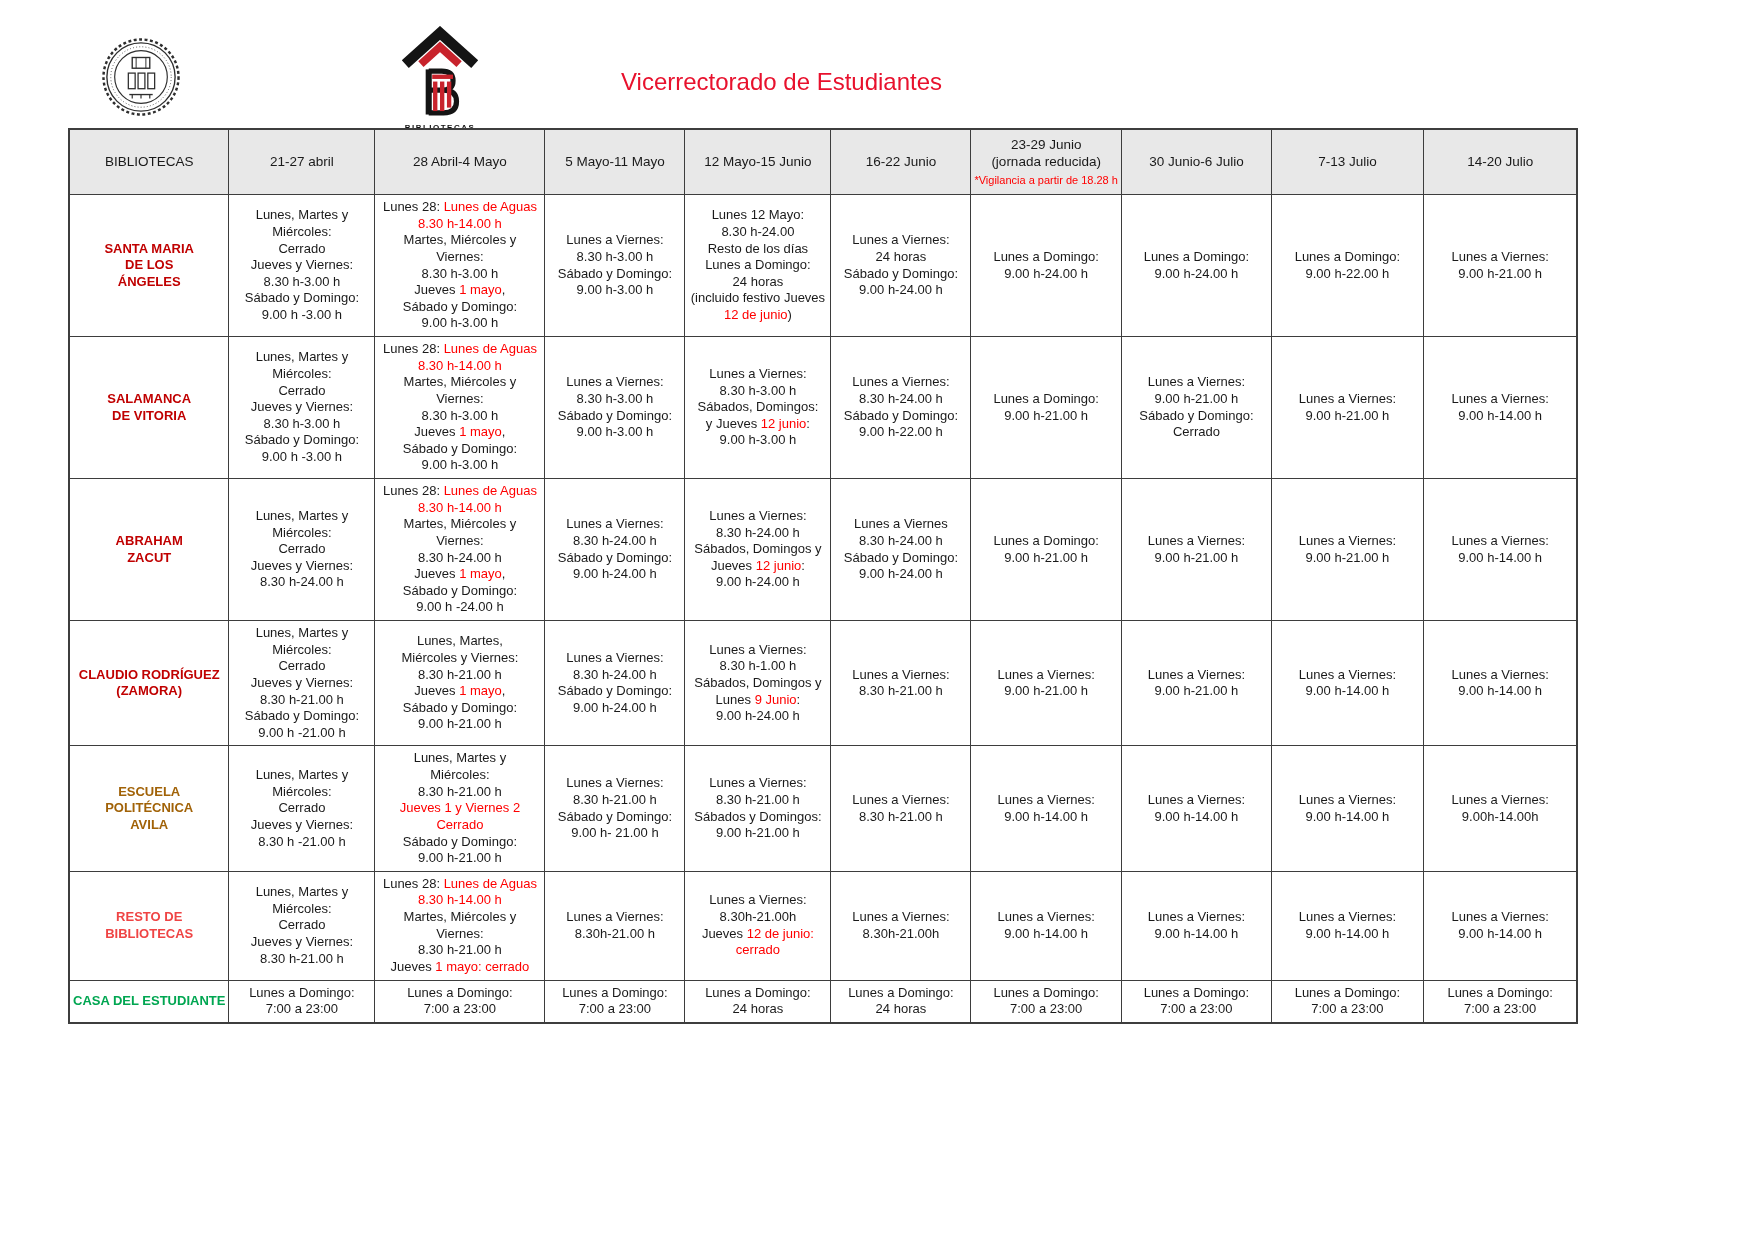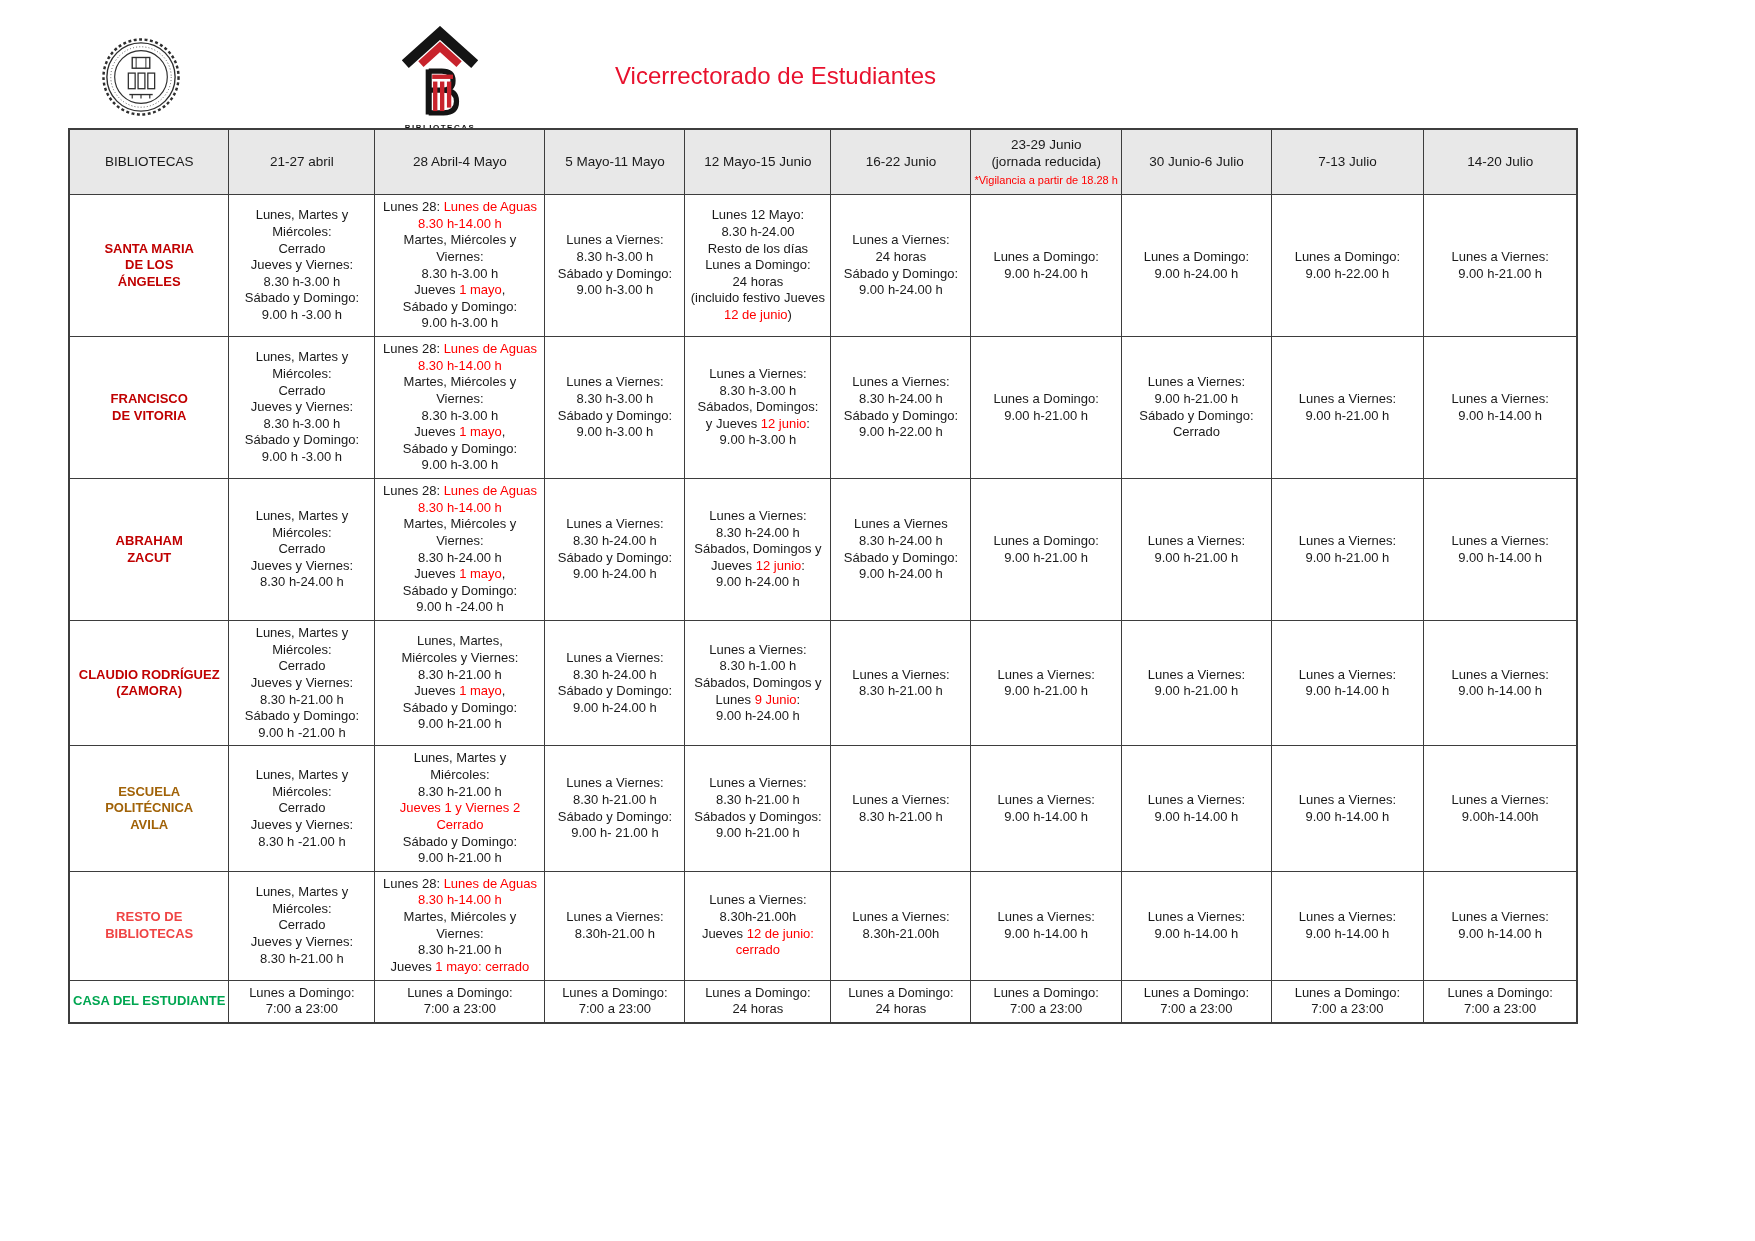"Vicerrectorado de Estudiantes" .doc-title { margin: 0 -> 6px }
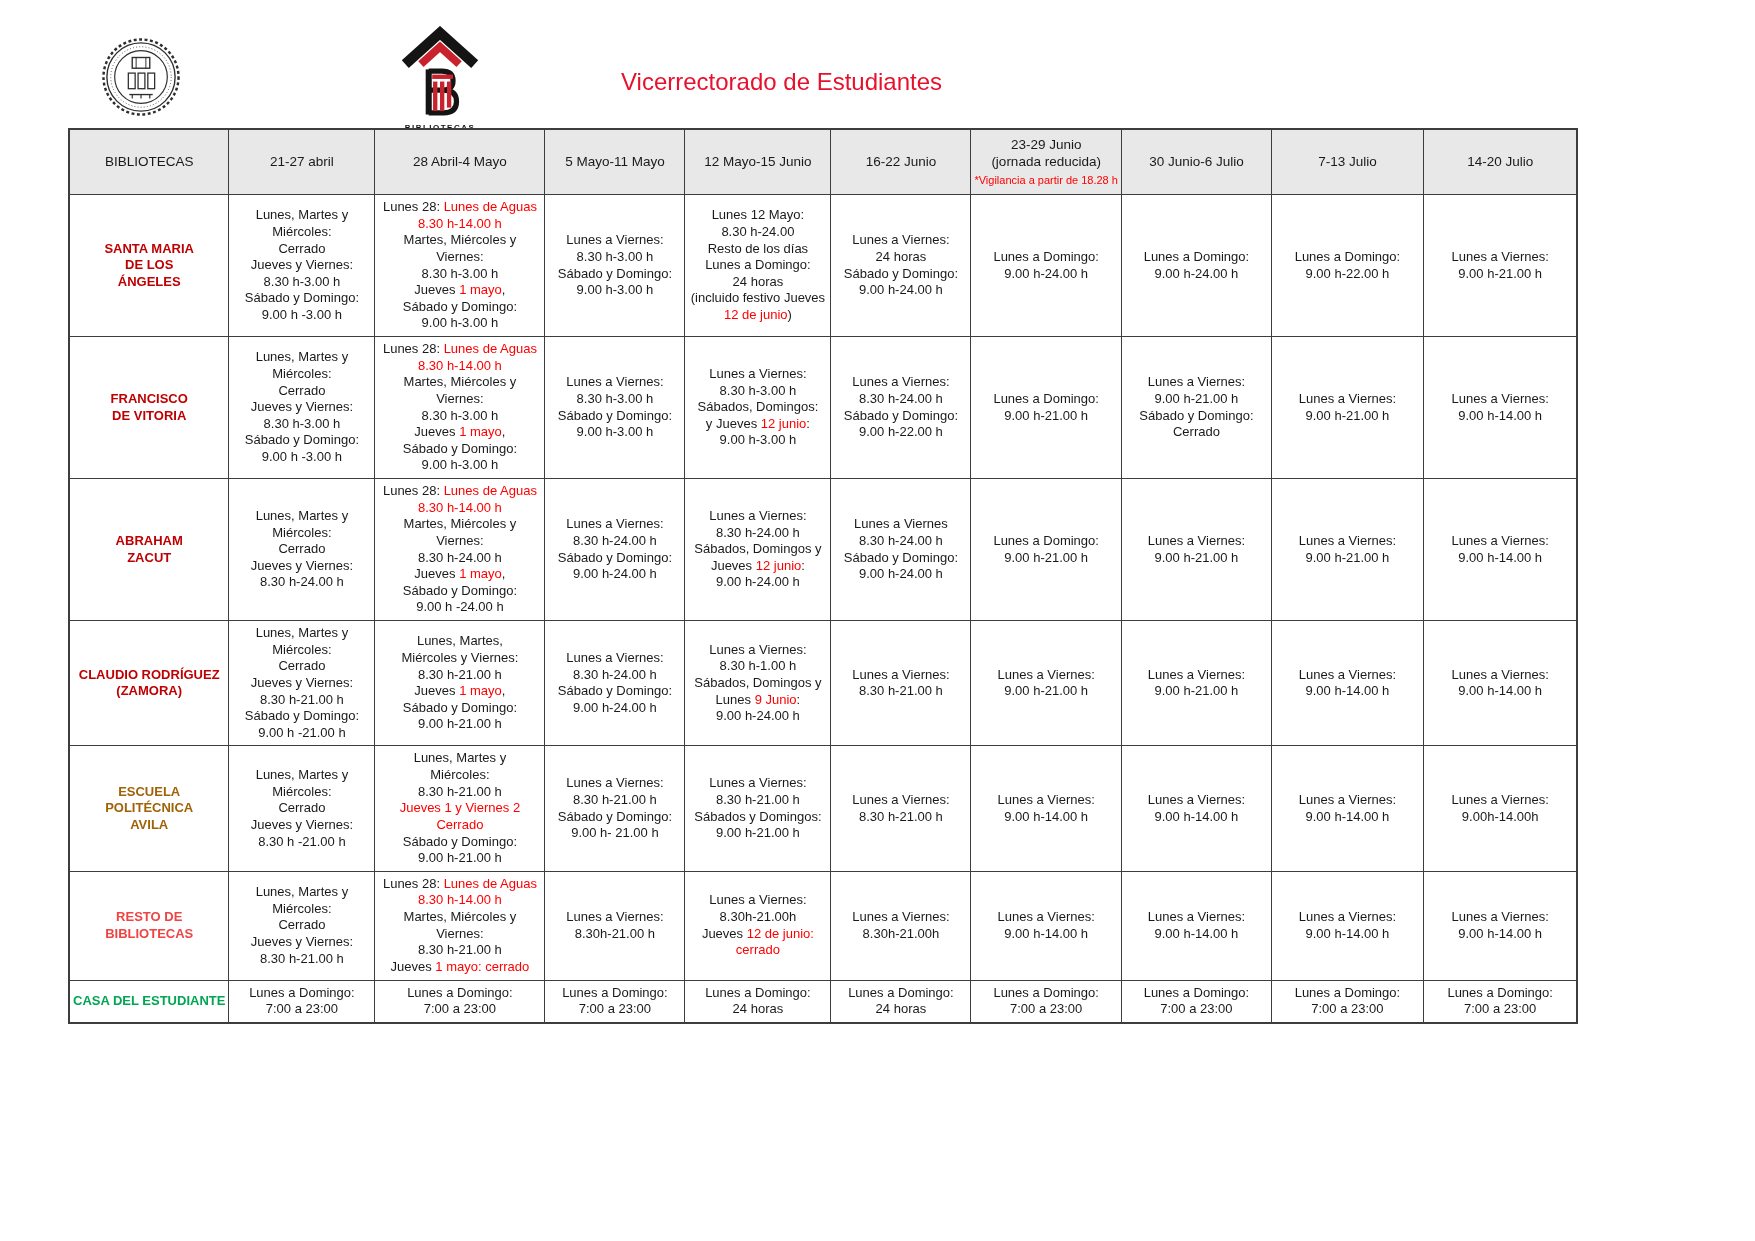"FRANCISCO" span { text: FRANCISCO -> SALAMANCA }
